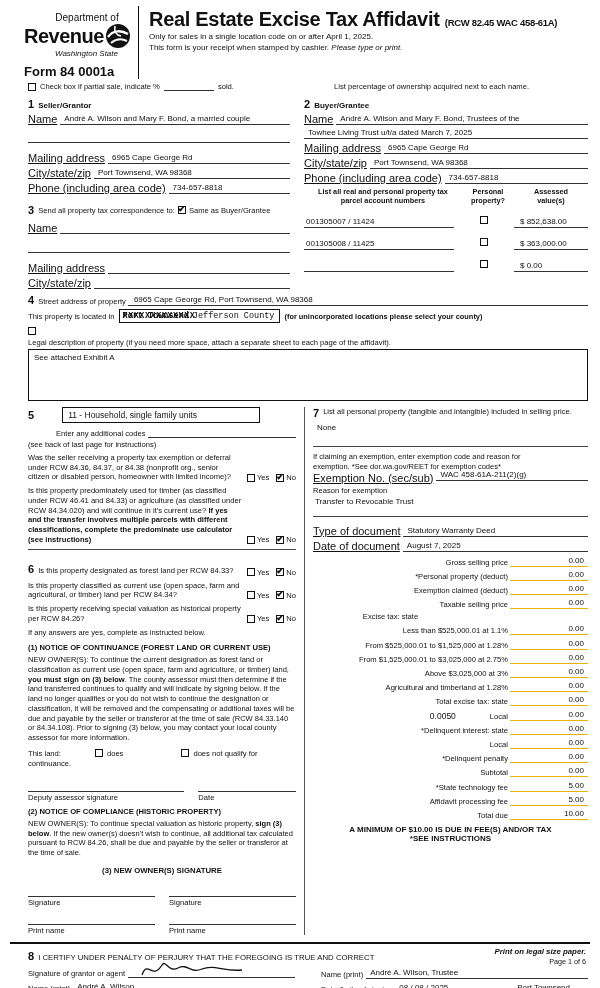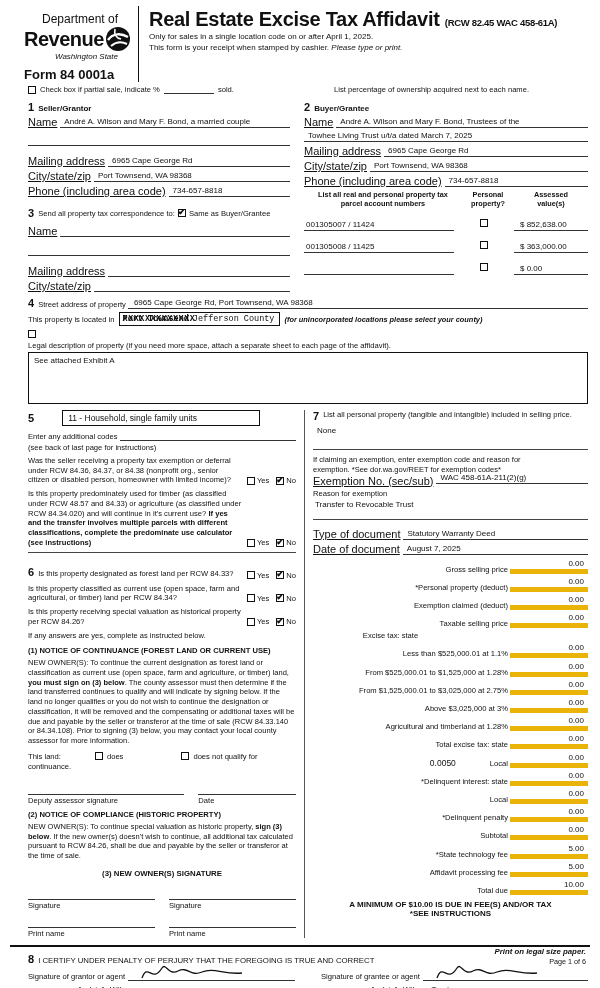"Department of" .agency-small { font-size: 12px -> 10px; text-align: left -> center }
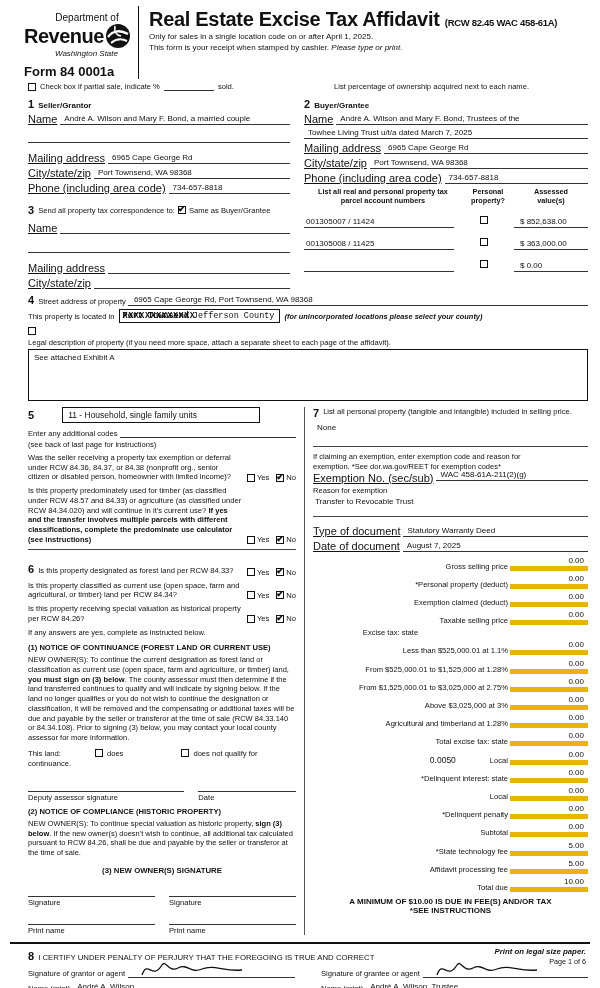"(for unincorporated locations please" .located-note { font-style: italic -> none }
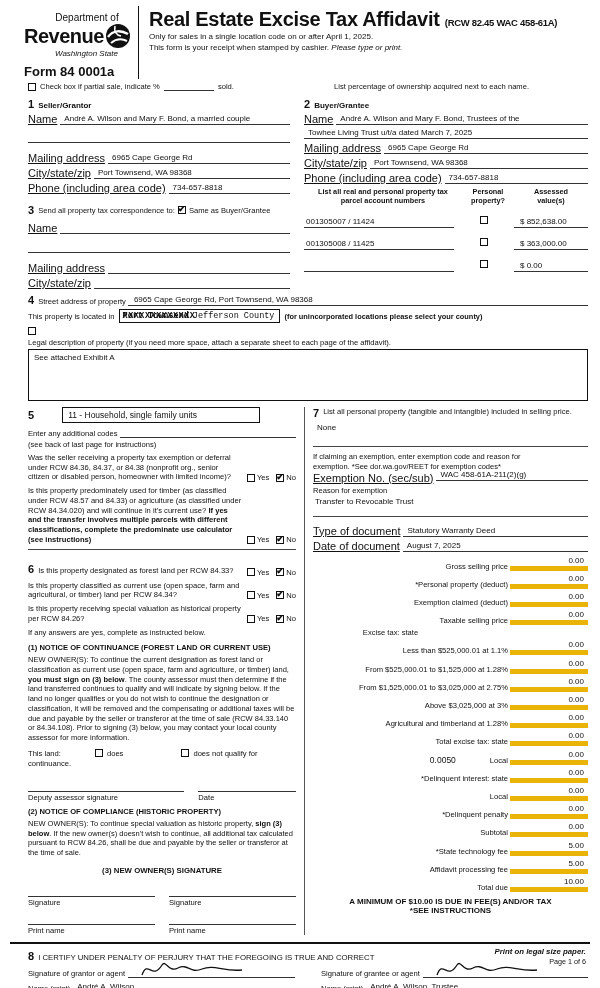"Enter any additional codes" .addl { margin-left: none -> 28px }
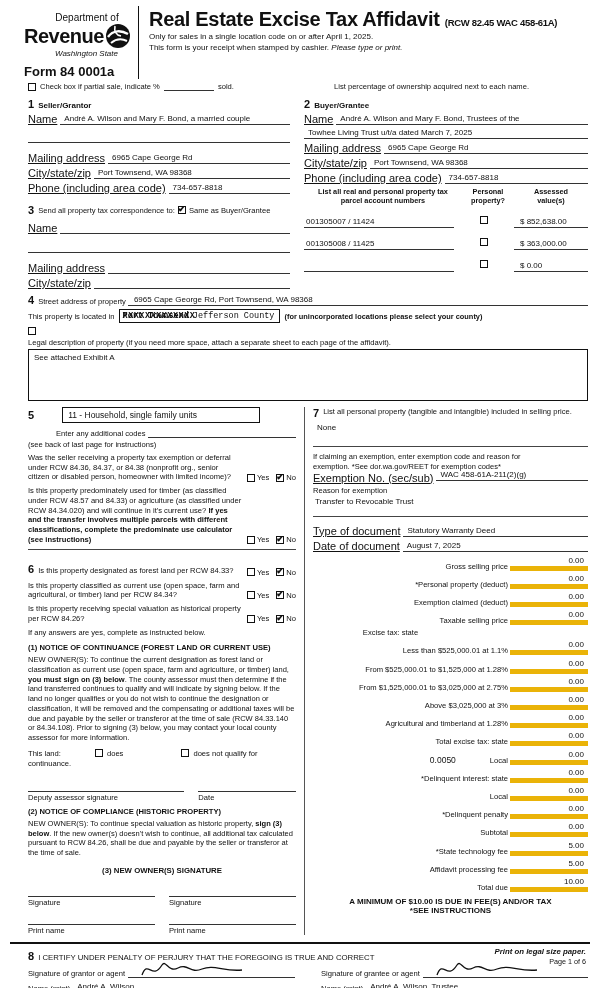"Is this property predominately used" span { text: 48.57 -> 46.41 }
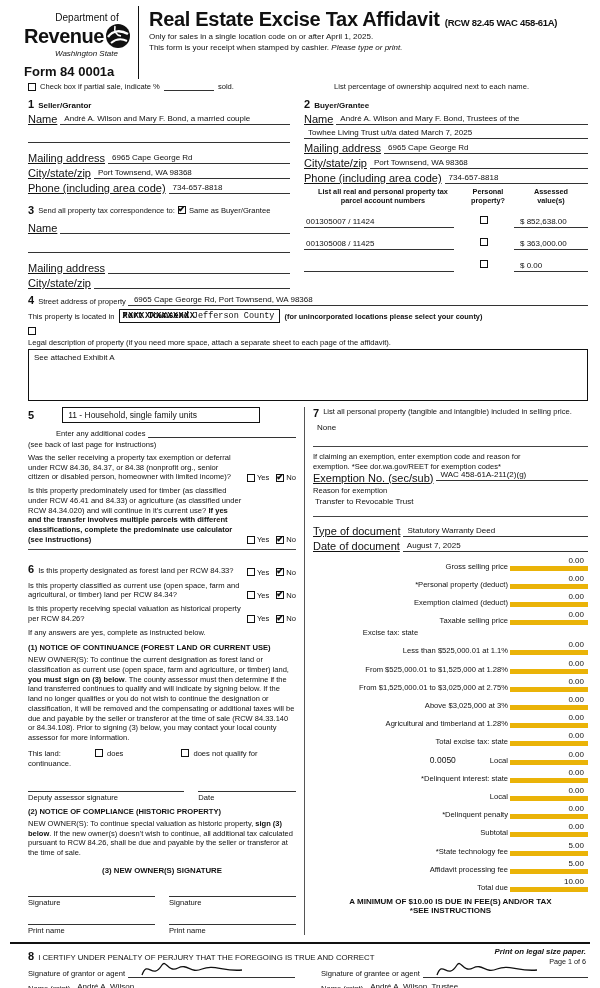"0.00" .fee-line { border-bottom: 5px solid #eab308 -> 1px solid #eab308 }
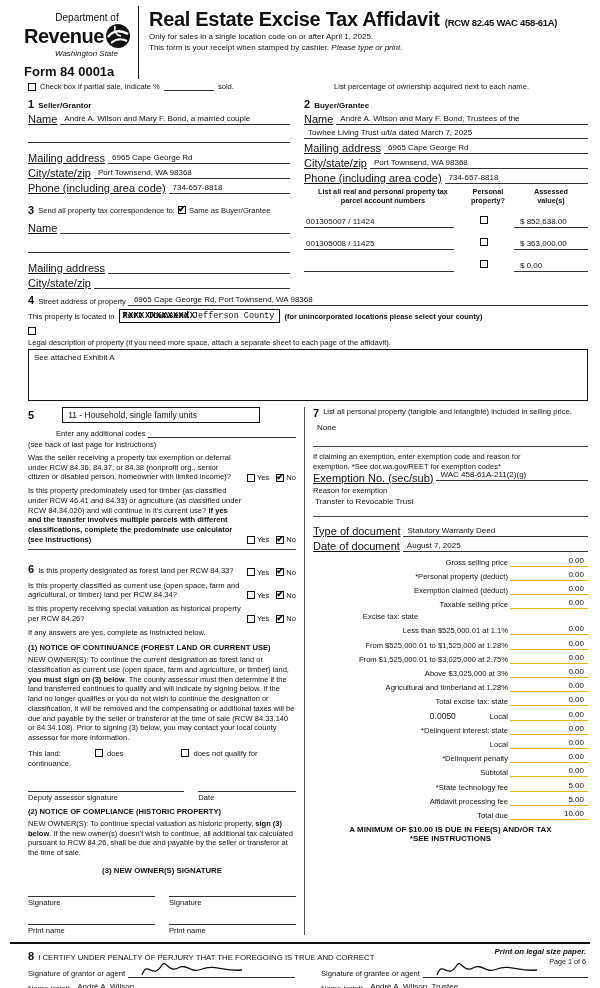"Signature of grantee or agent" div.sigrow { html: <div> <span>Signature of grantee or agent</span> <span> <svg> <path></path> </svg> </span> </div> -> none }
